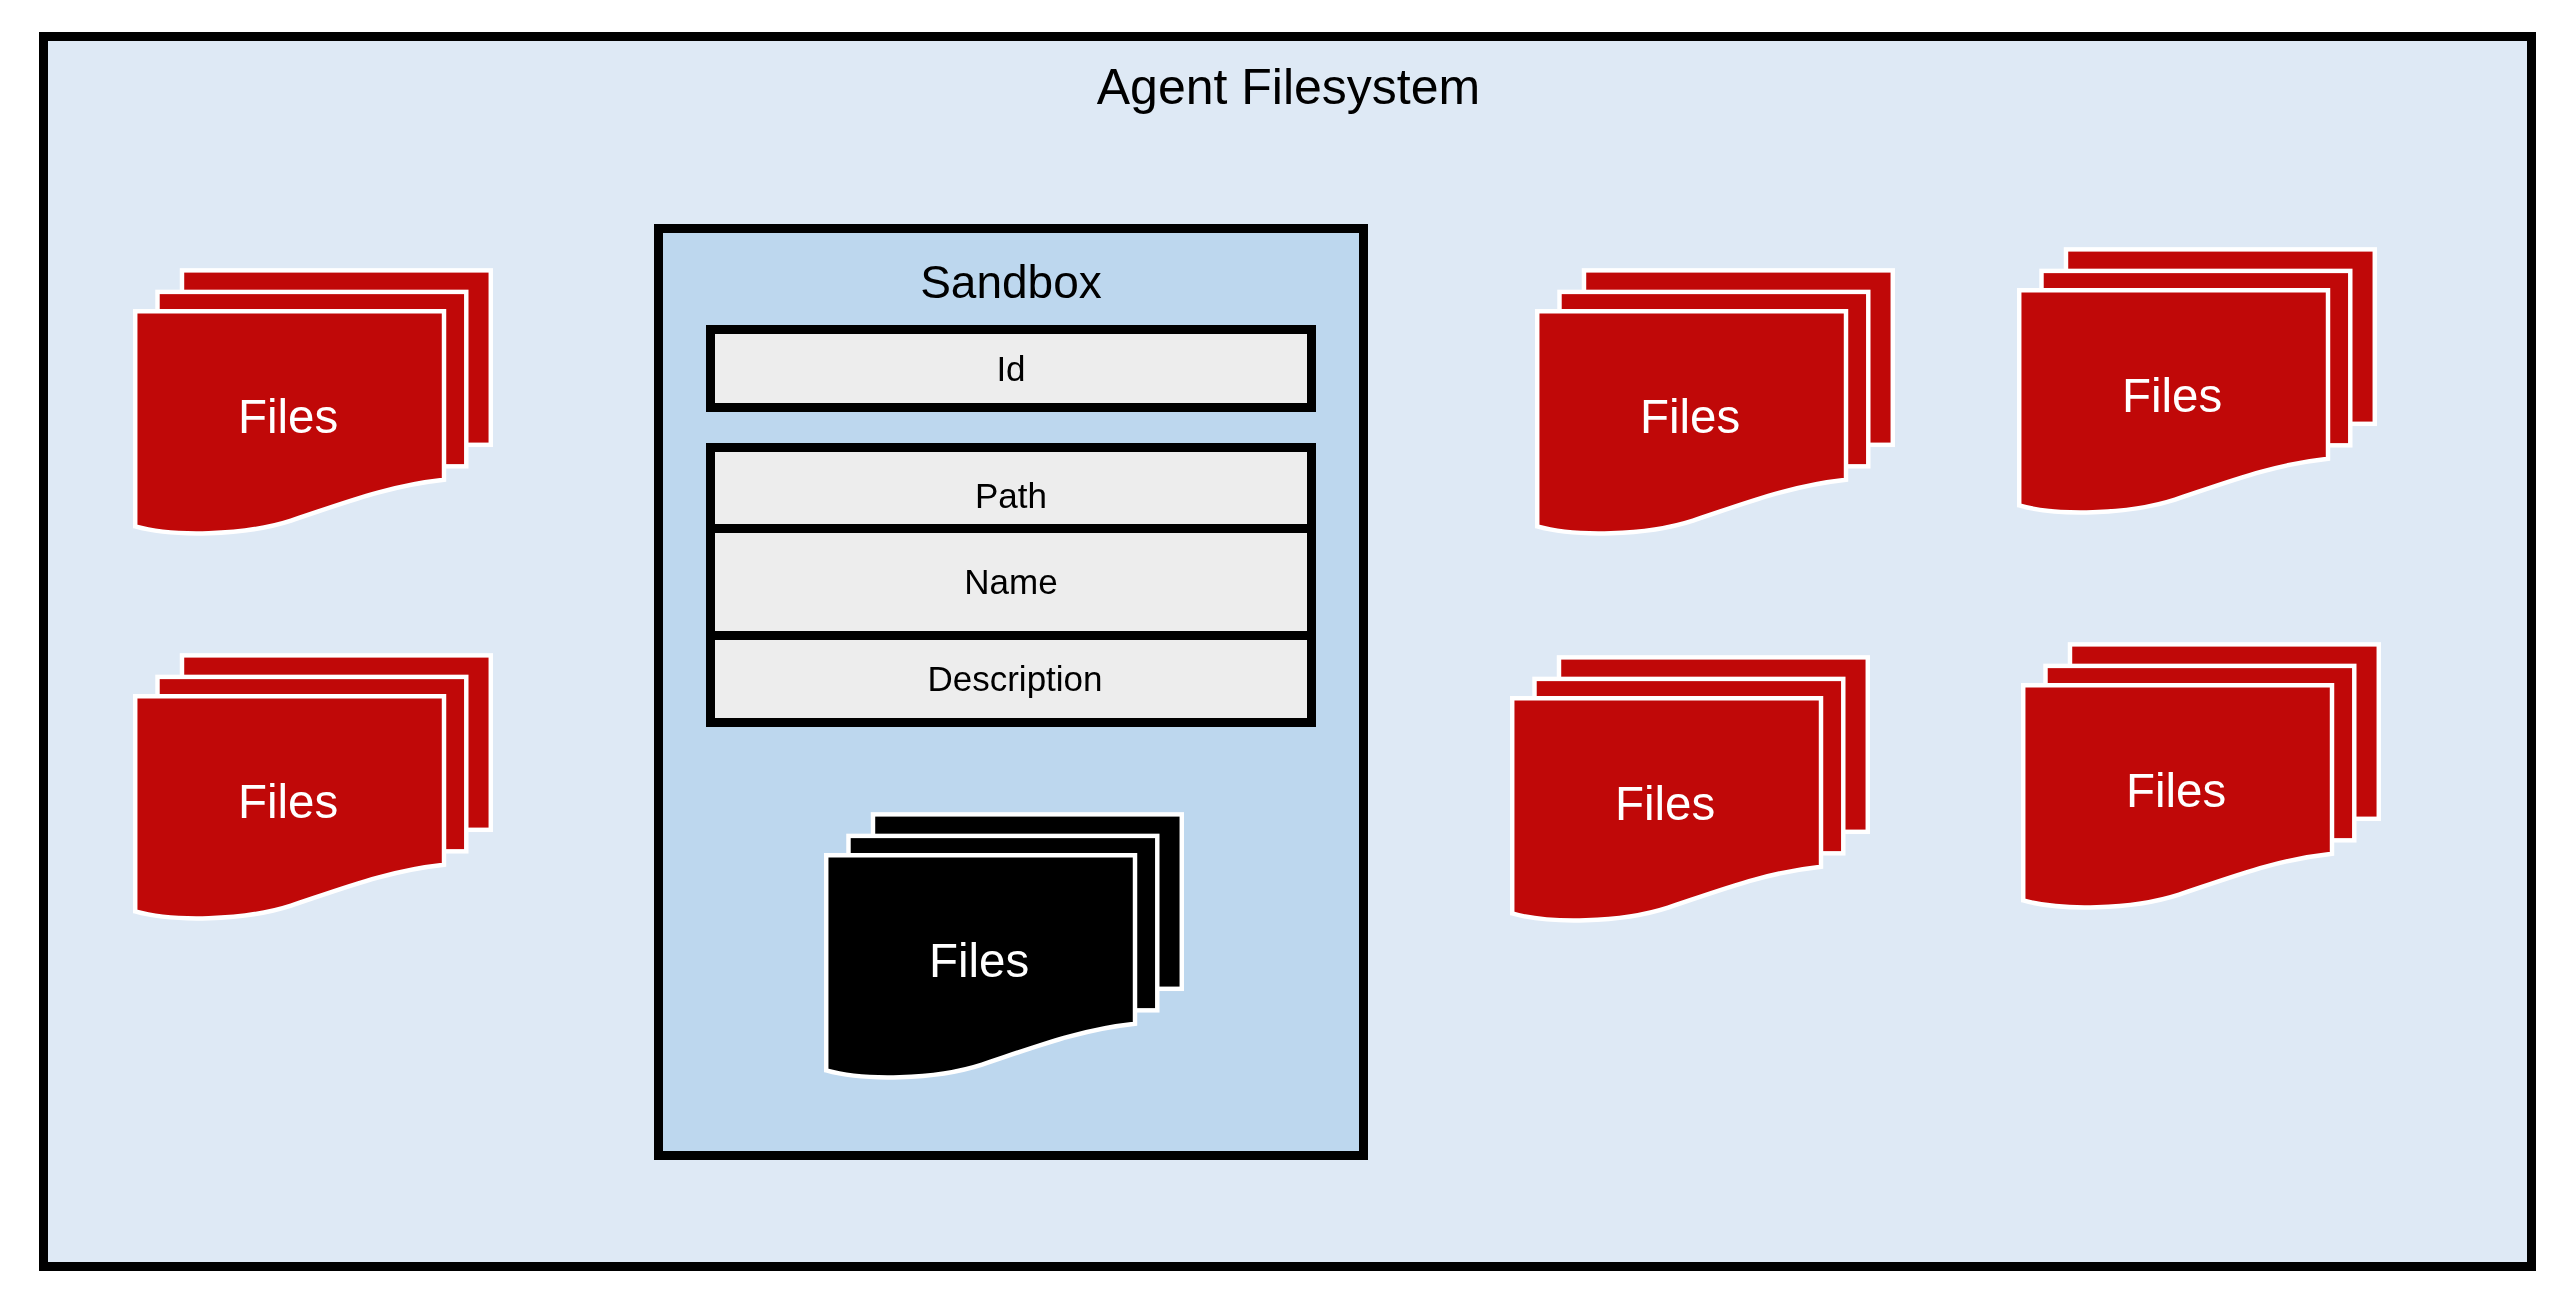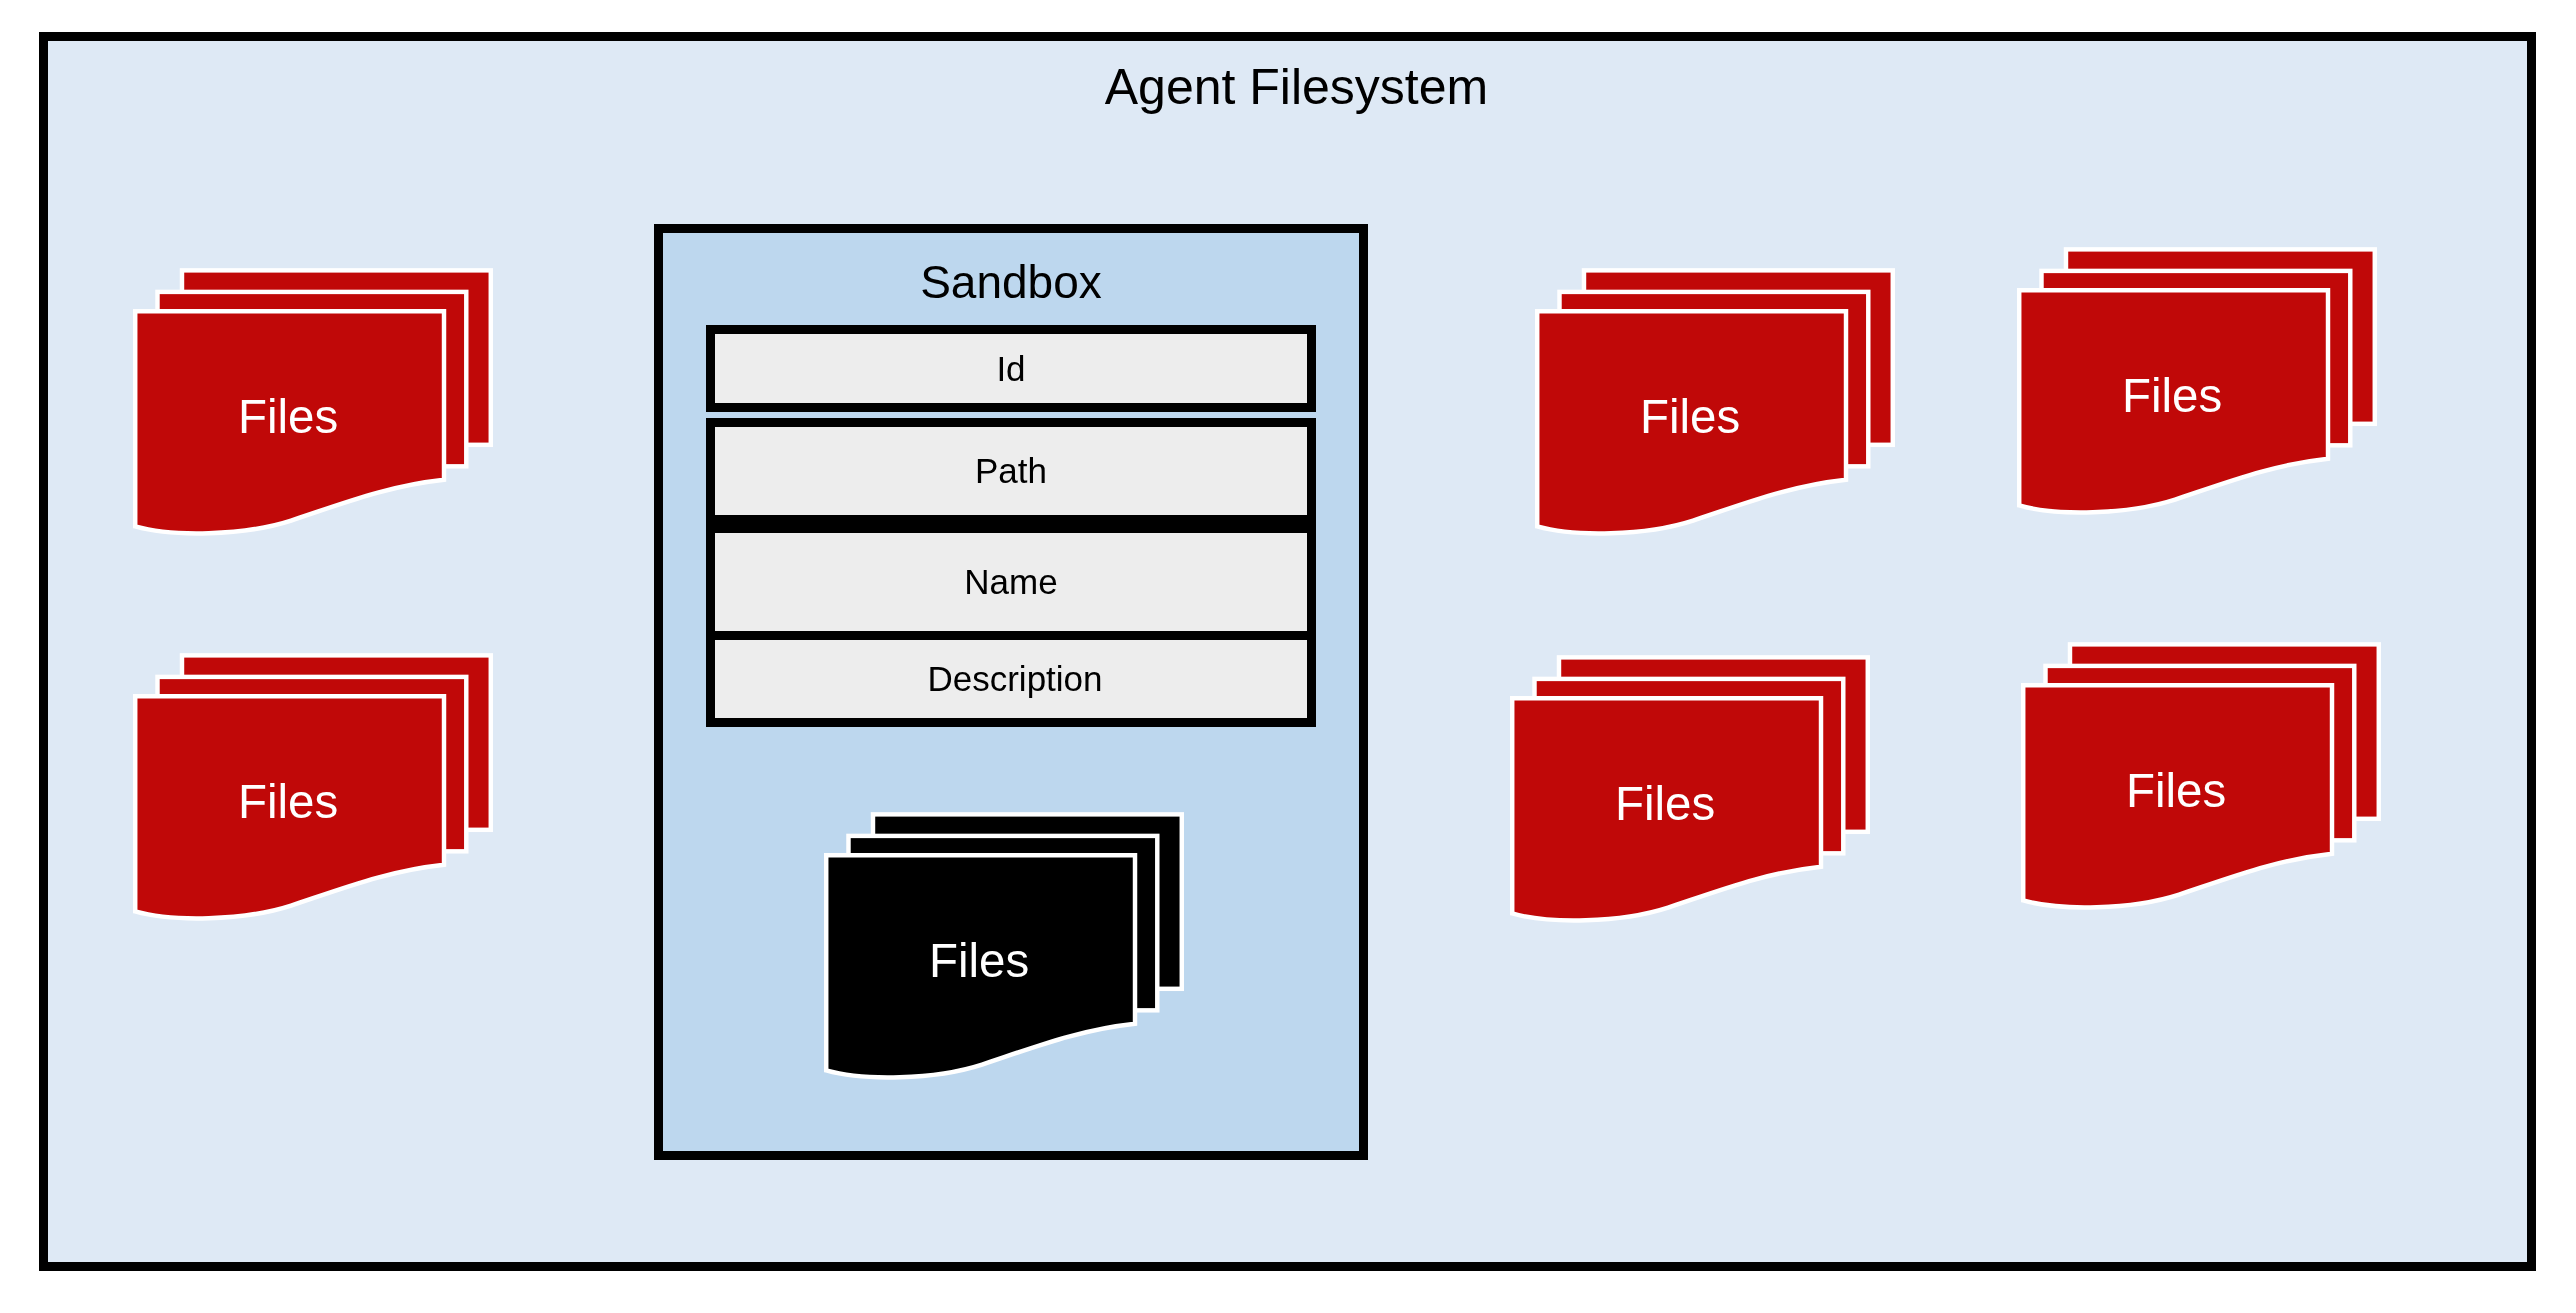"Agent Filesystem" .diagram-title { left: 38px -> 30px }
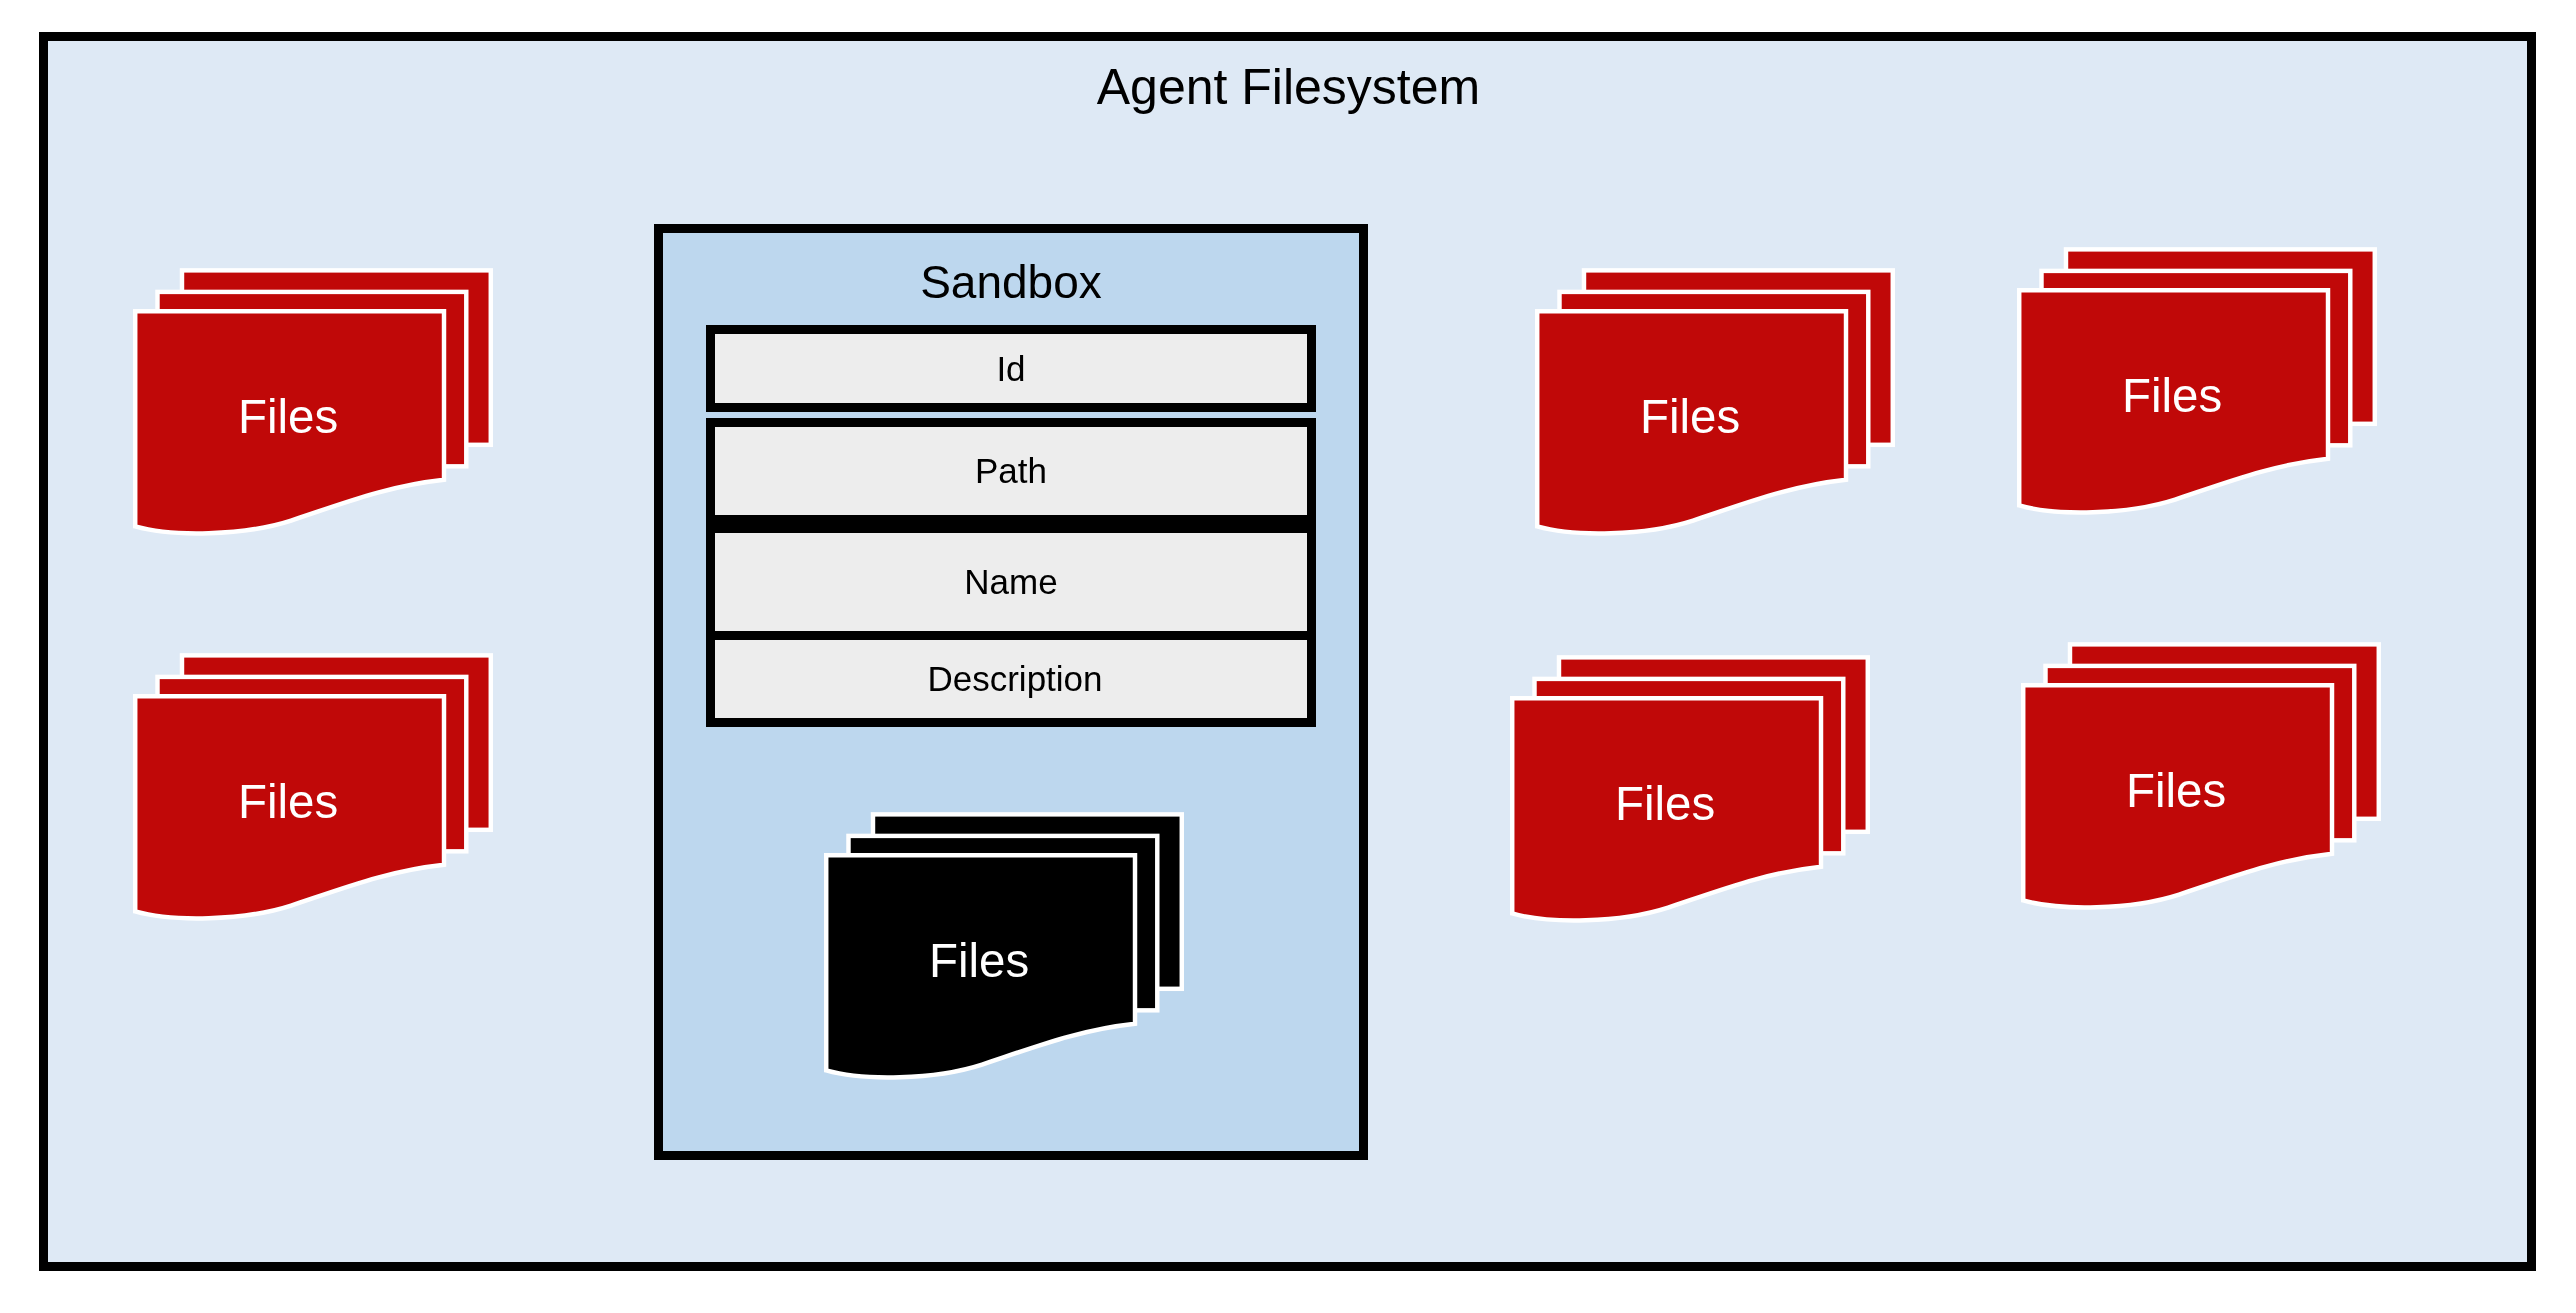"Path" .field-path { top: 418px -> 443px }
